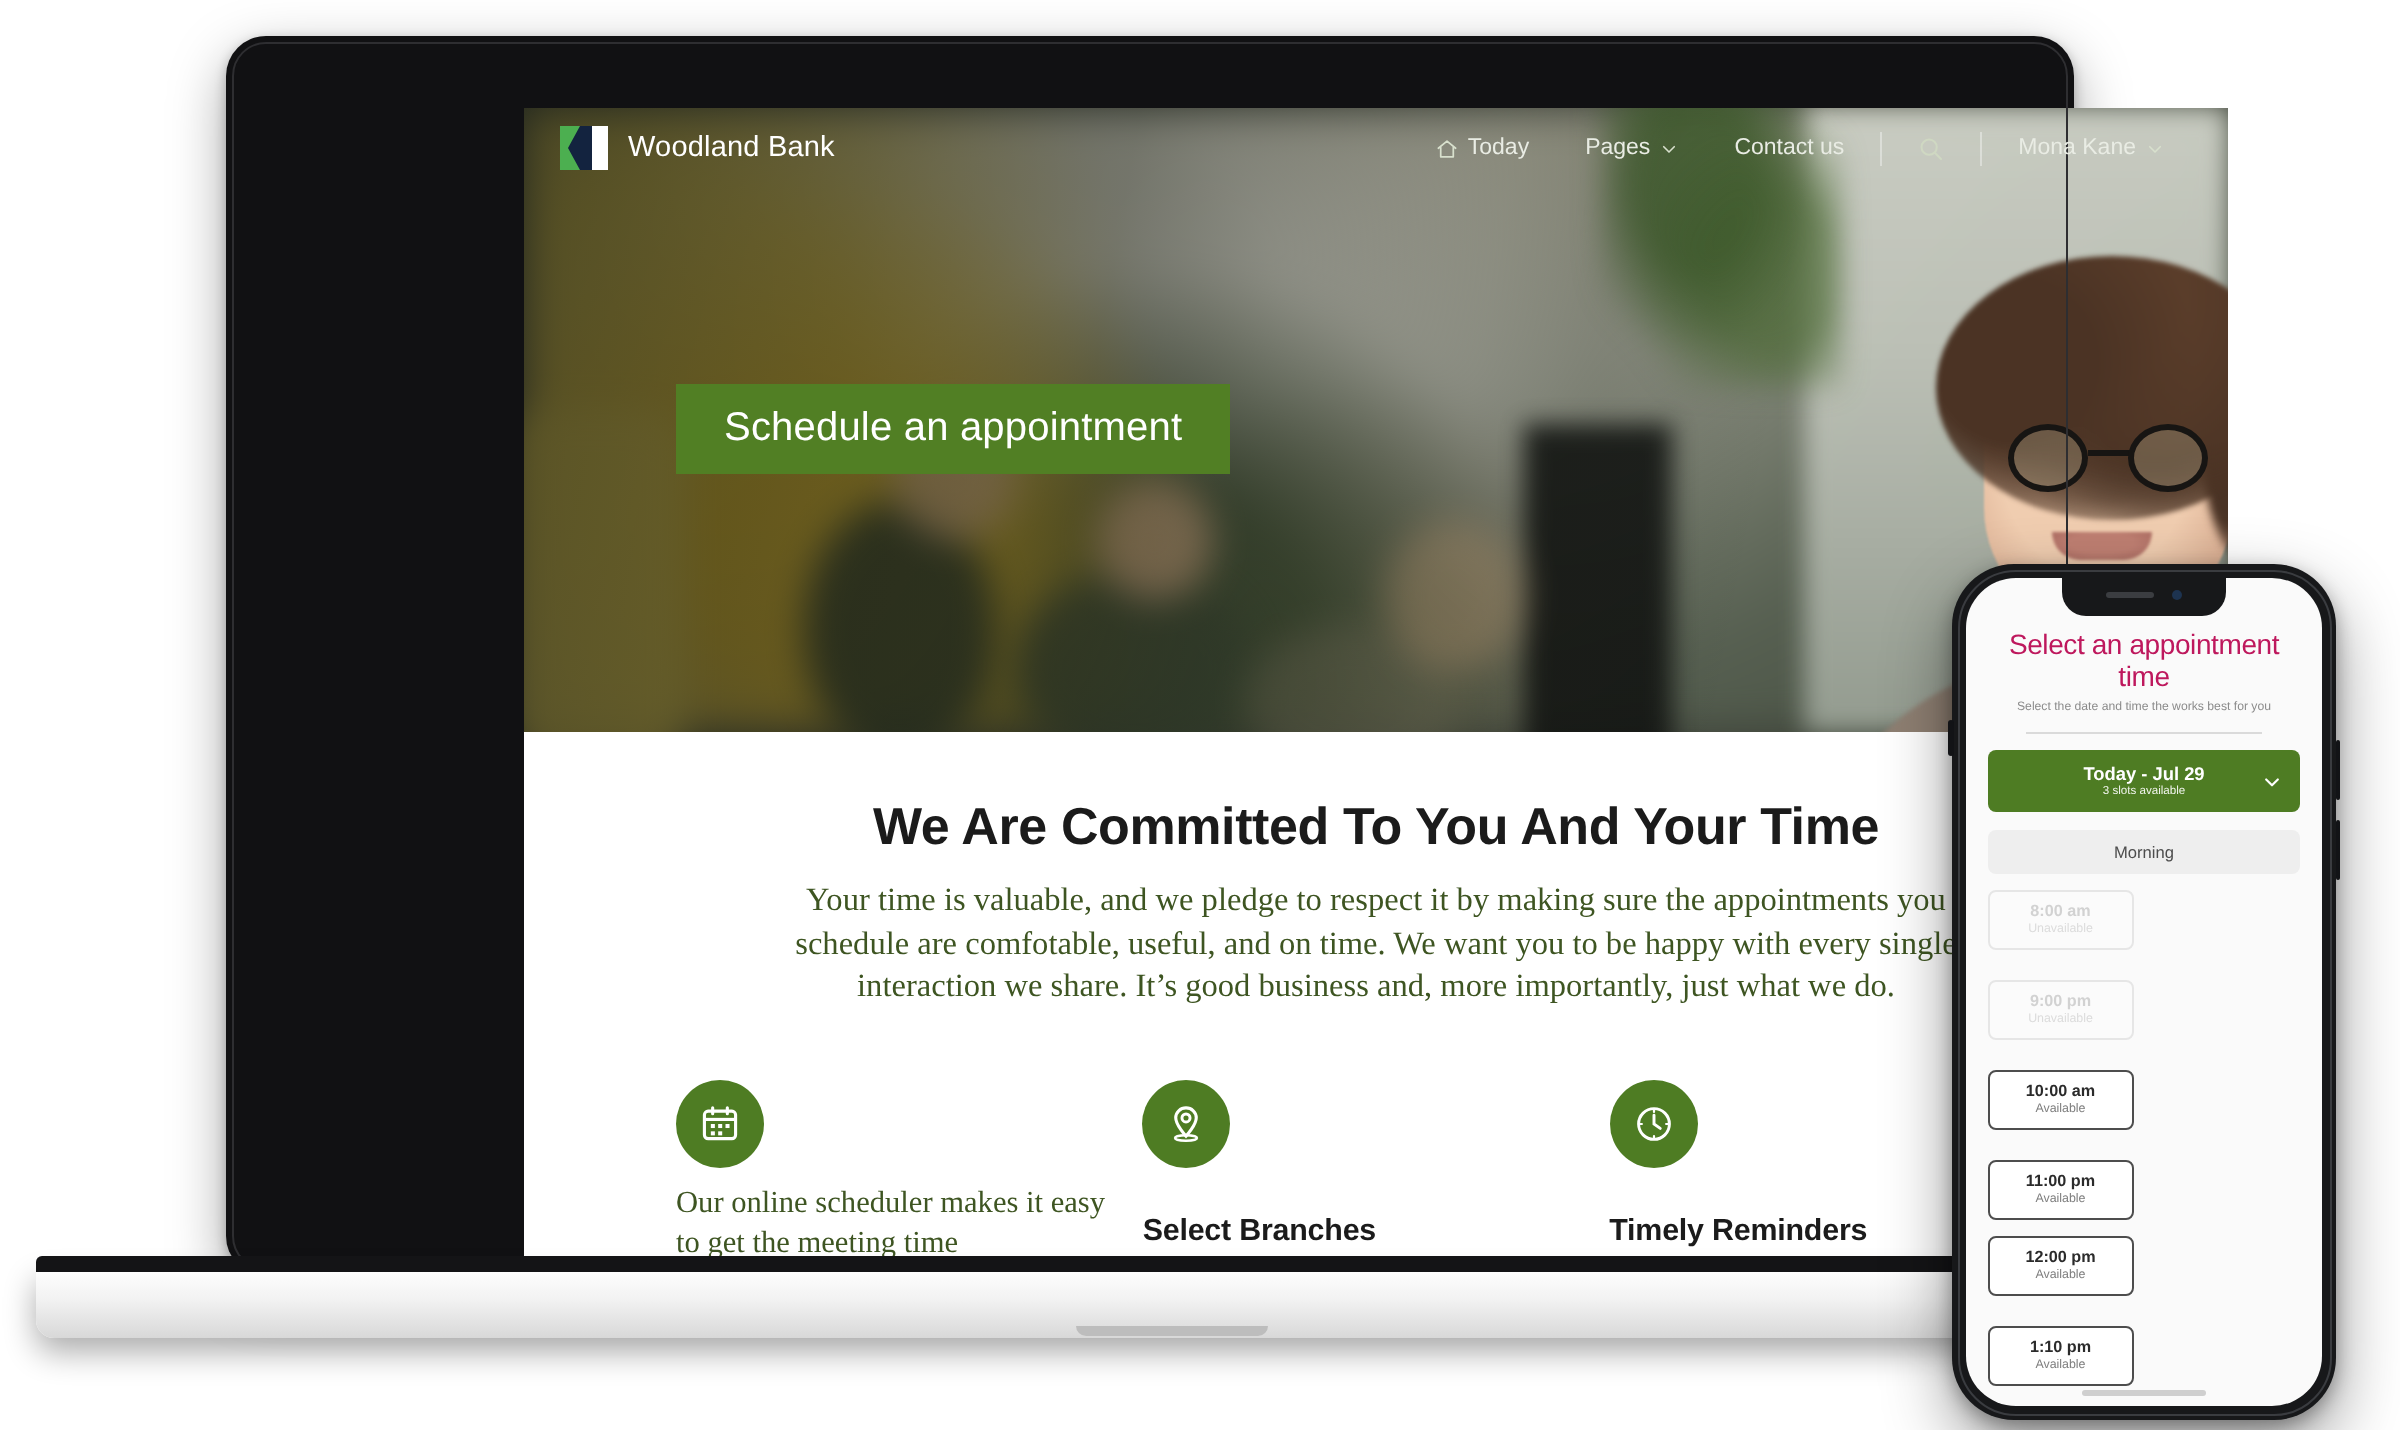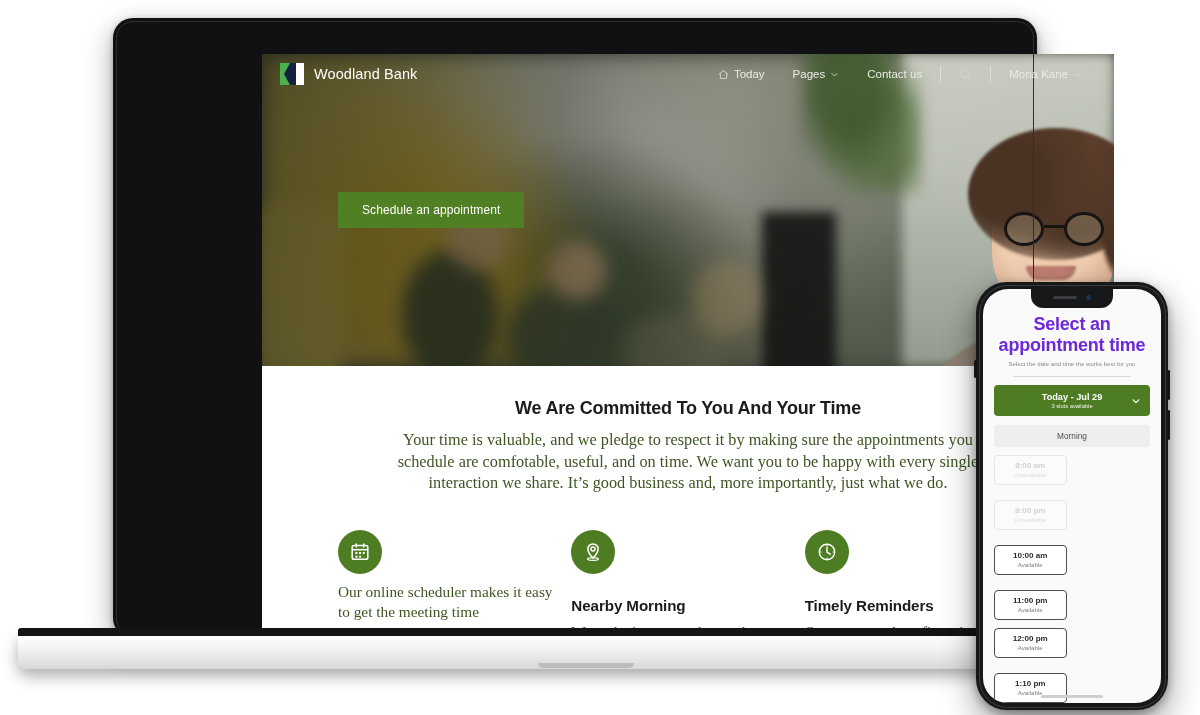"Schedule an appointment" .hero-btn { font-size: 12px -> 20px }
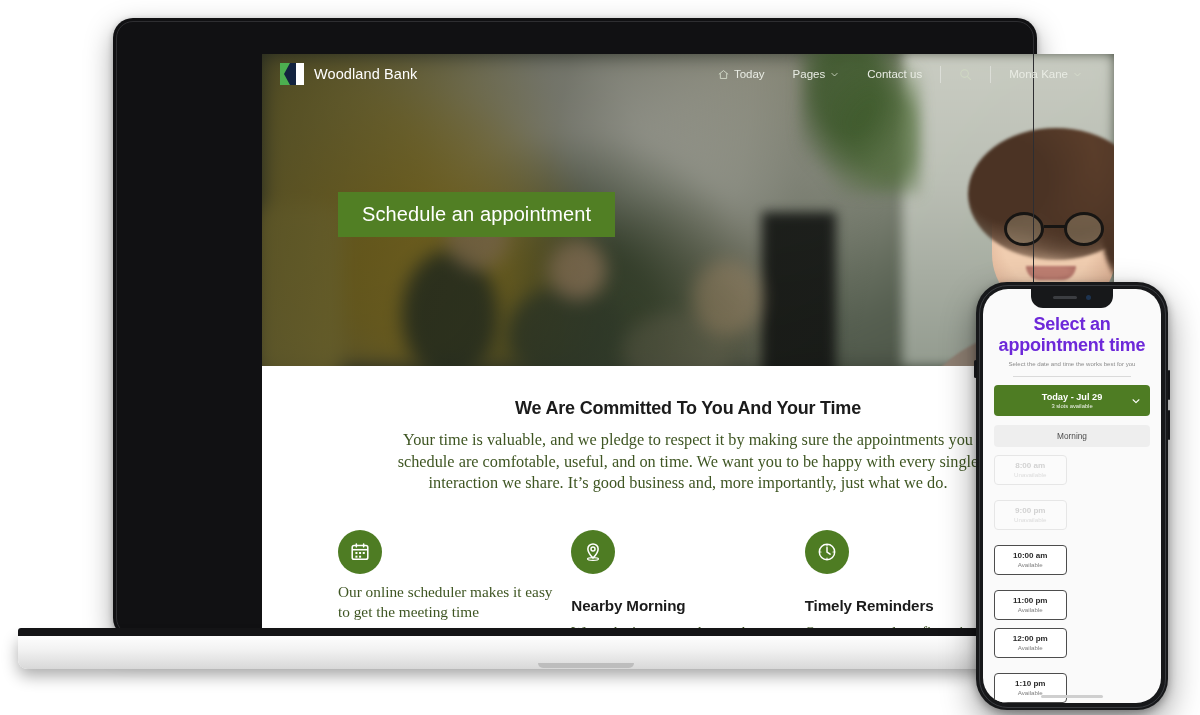"Select an appointment time" .ph-title { color: #6d28d9 -> #be185d; font-size: 18px -> 14px; font-weight: 700 -> 400 }
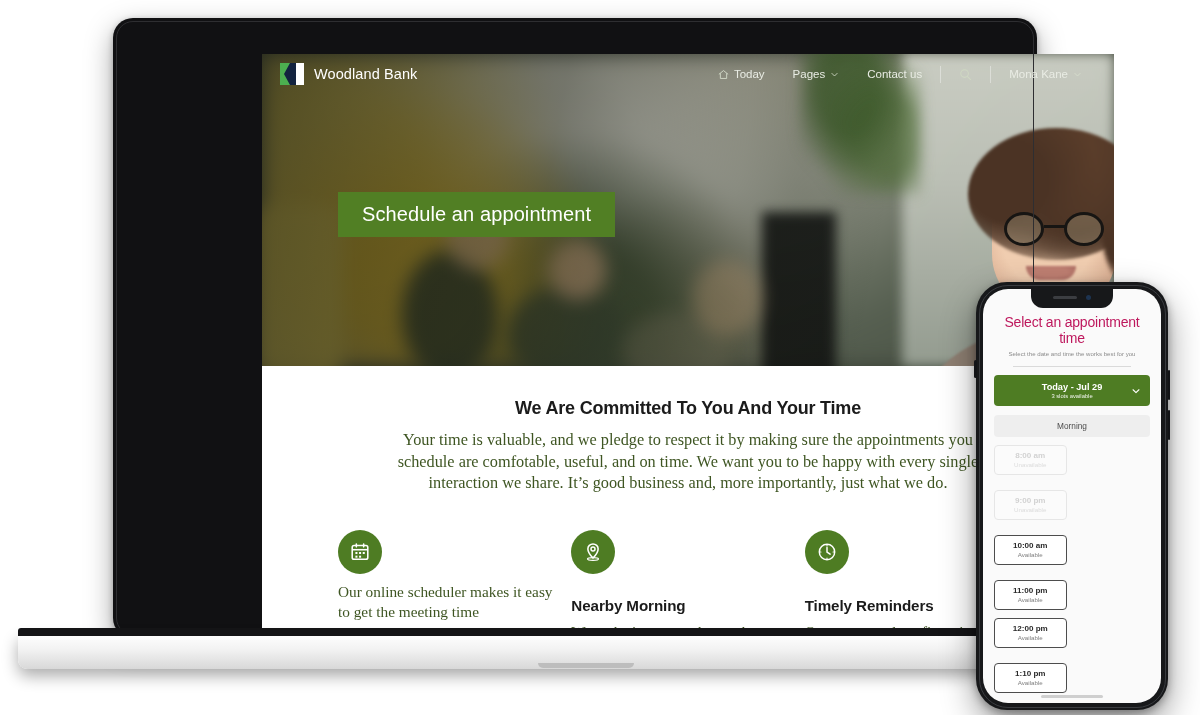"We Are Committed To You" .sec-title { font-size: 18px -> 26px }
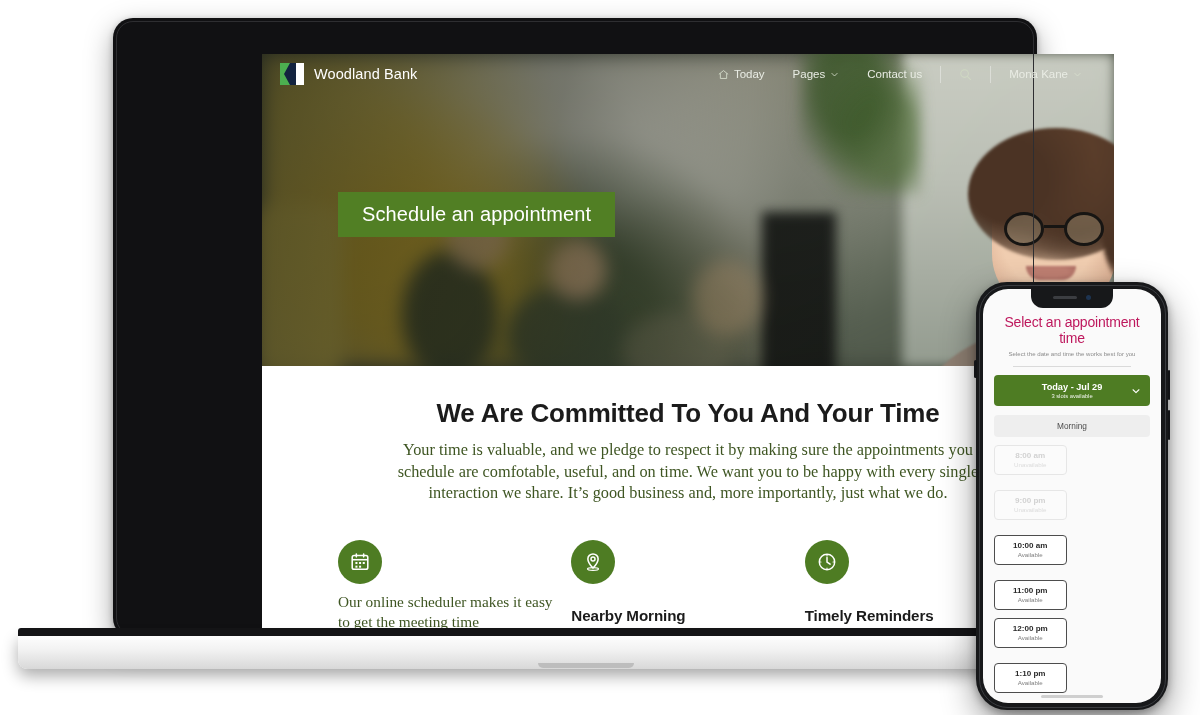"Nearby Morning" div.f-title { text: Nearby Morning -> Select Branches }
